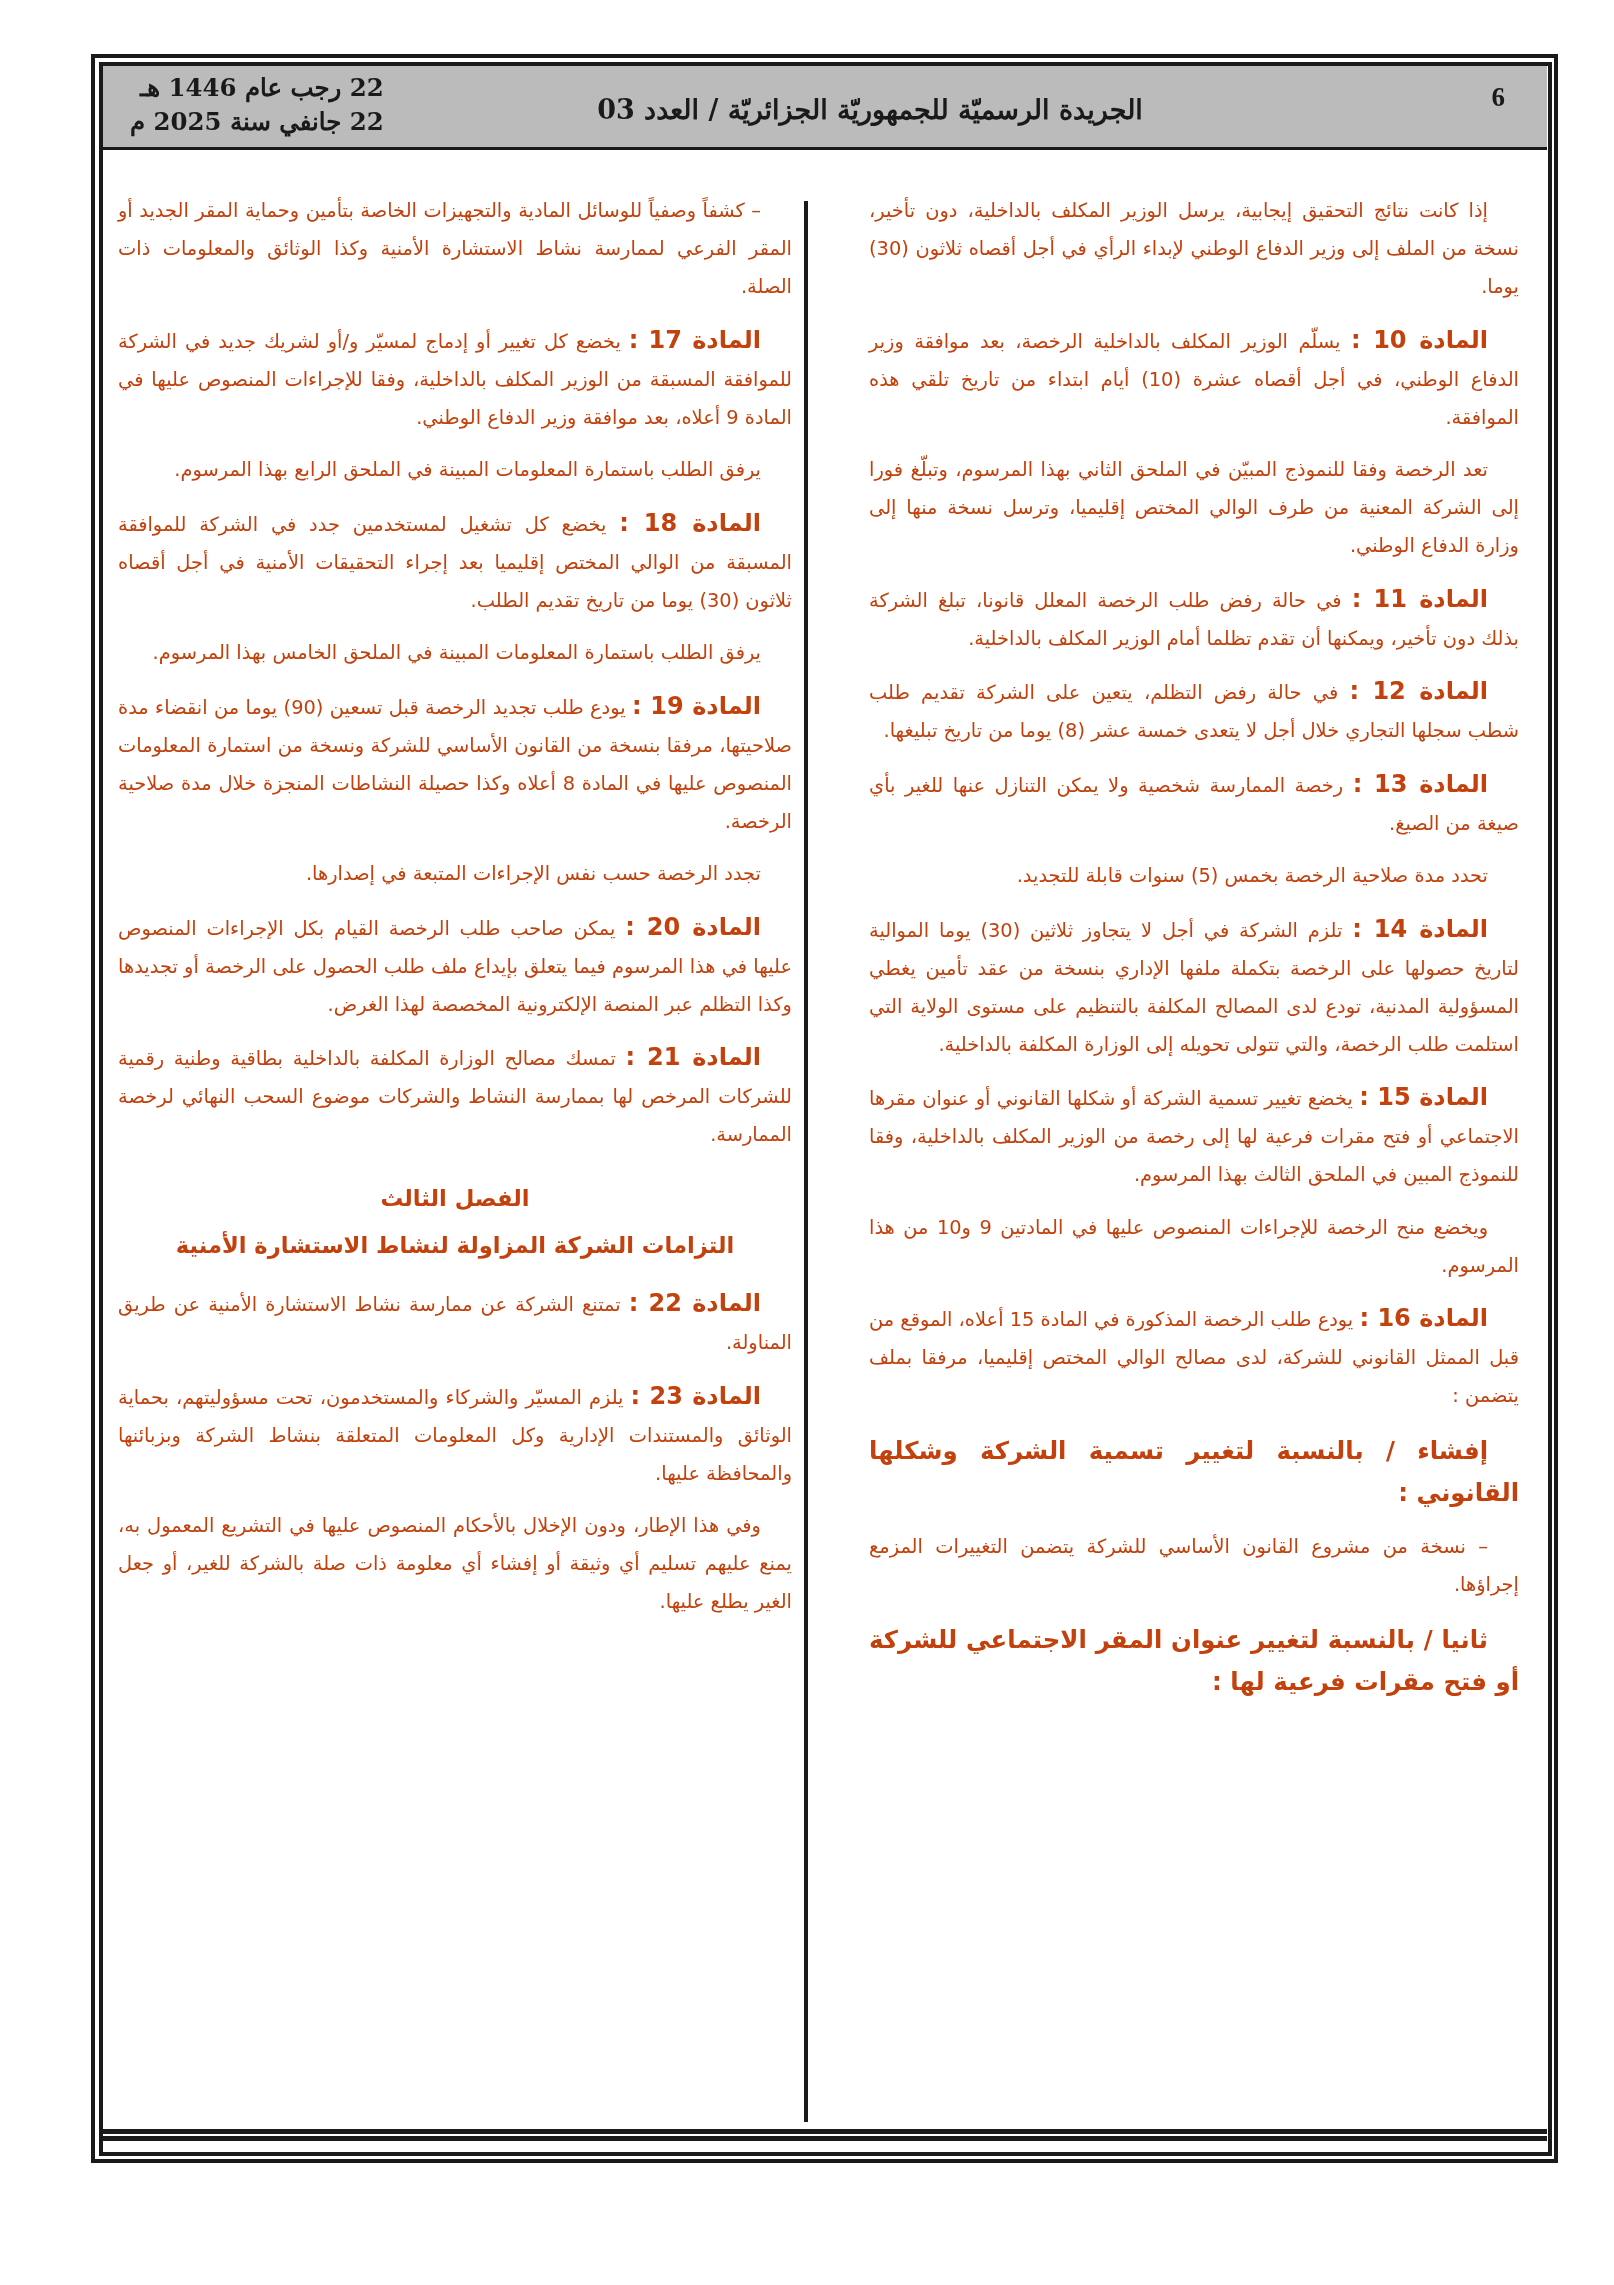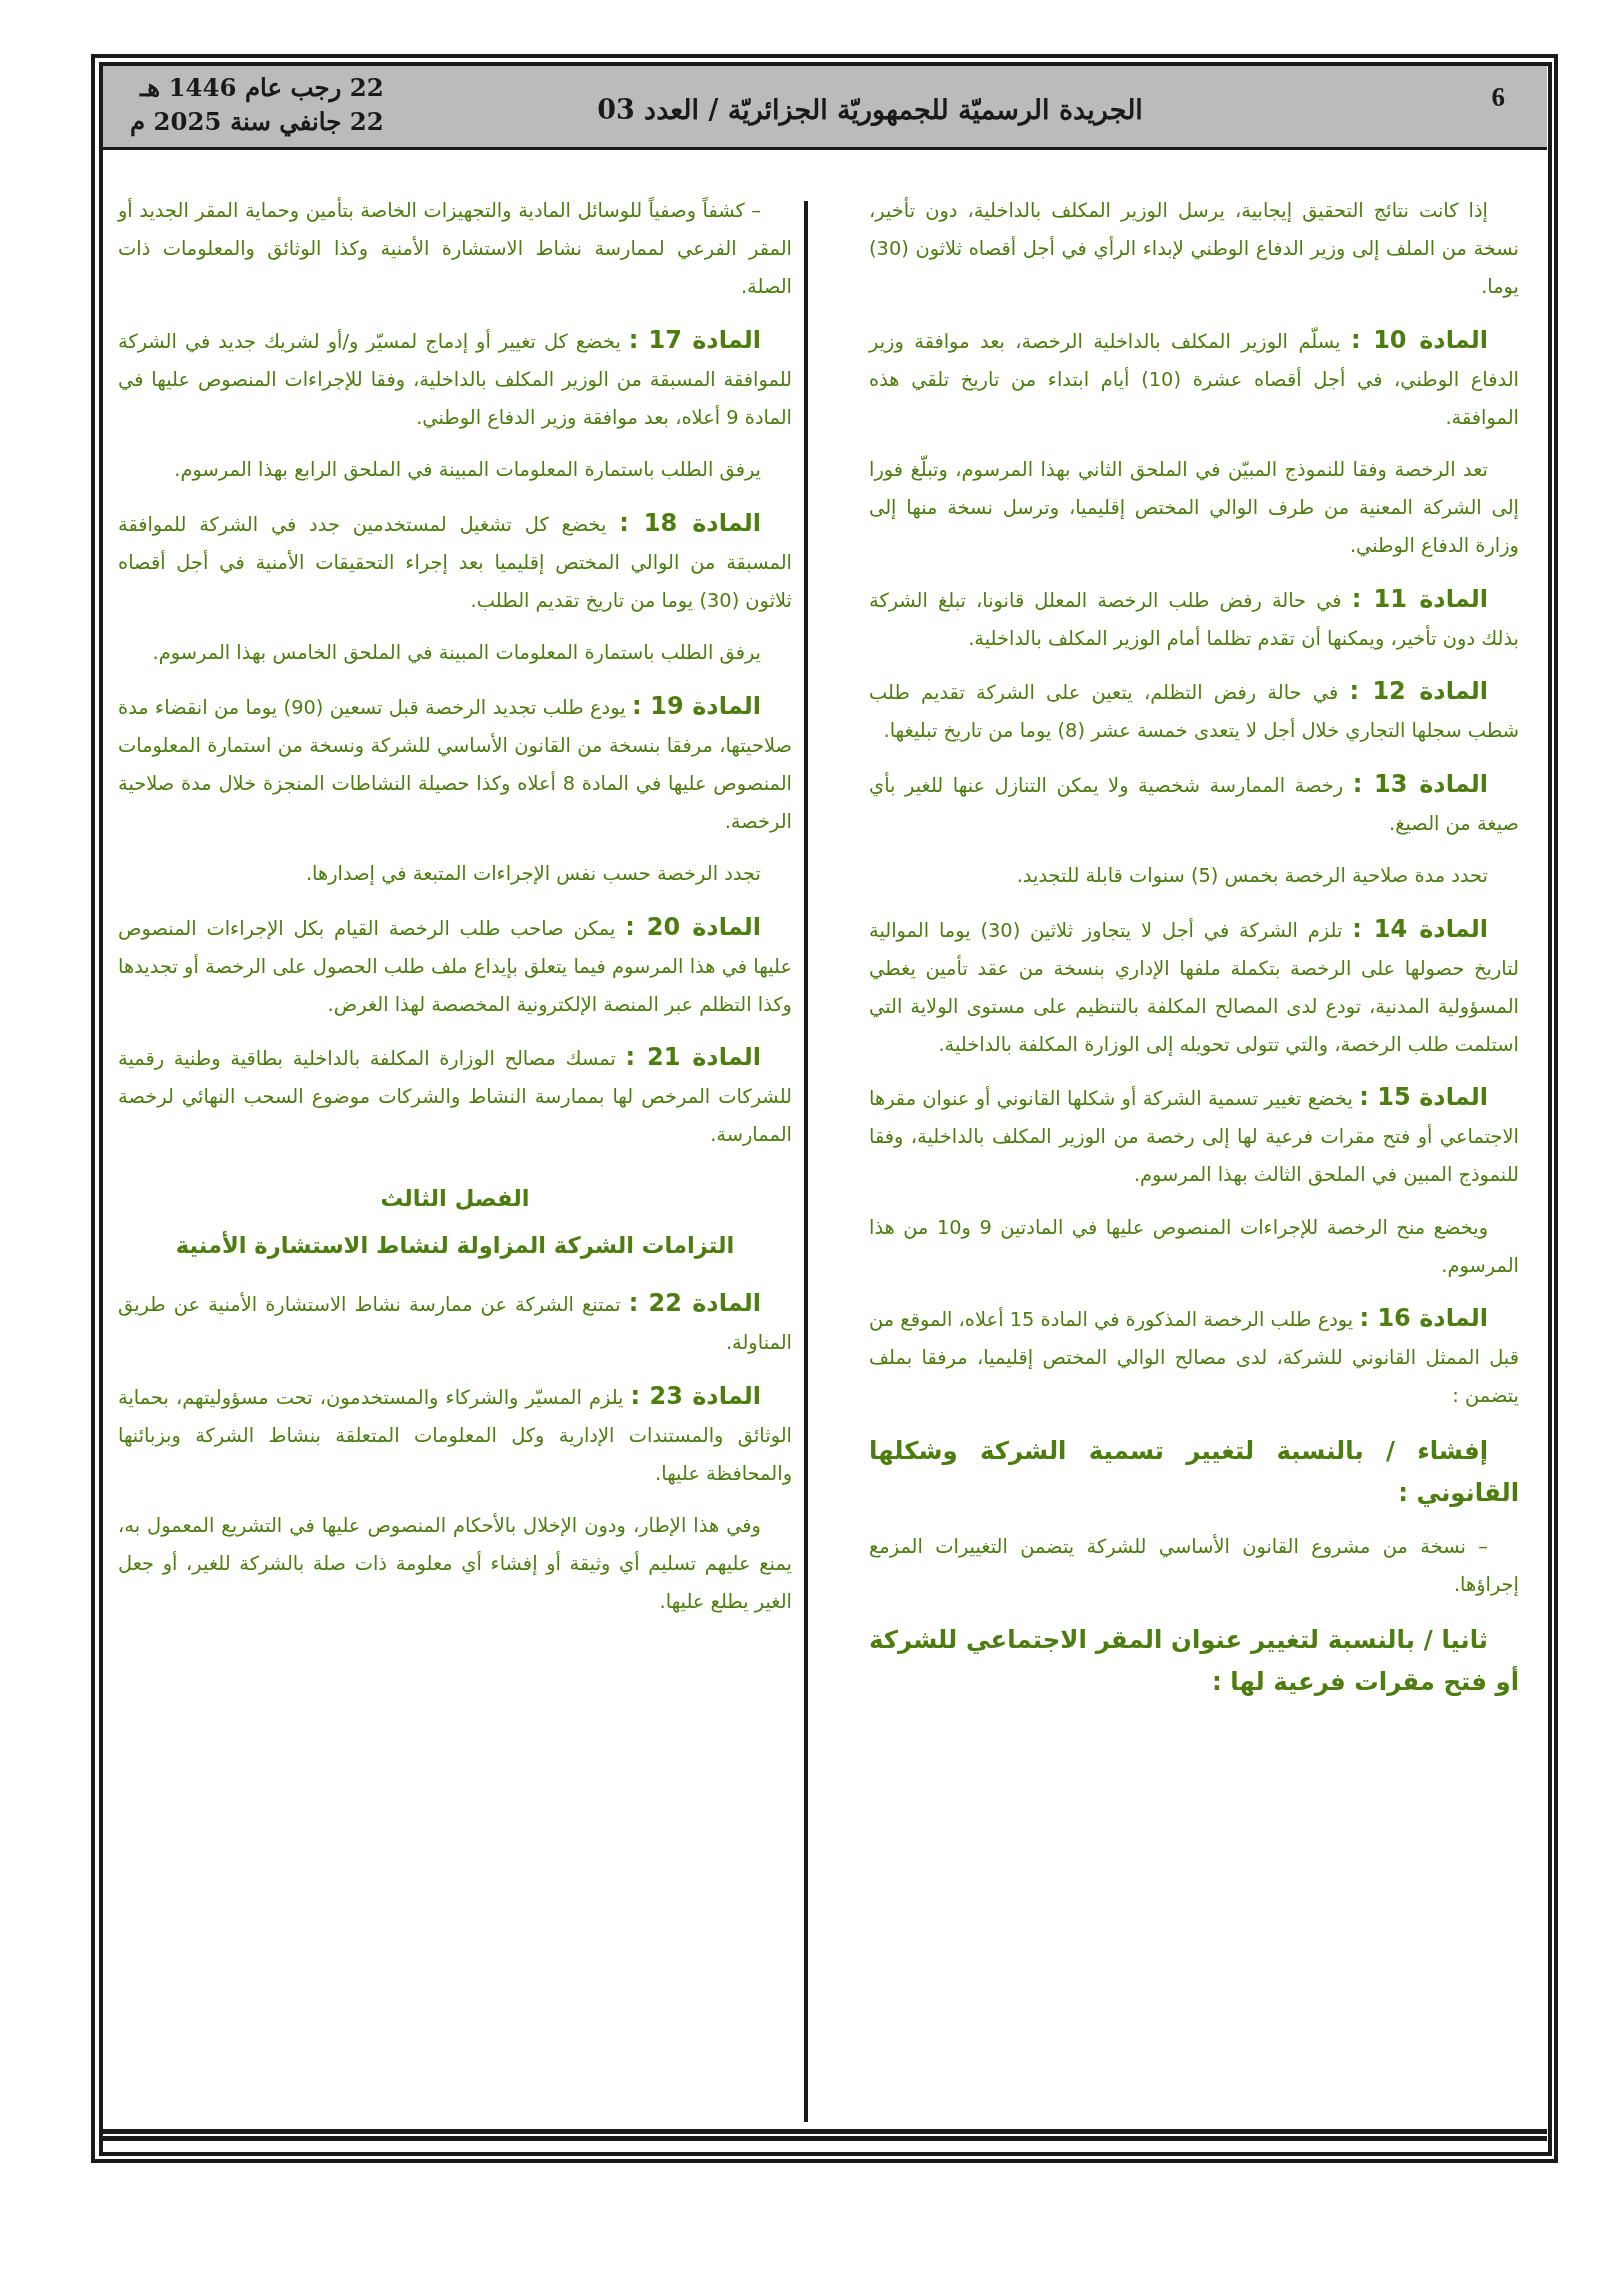"– كشفاً وصفياً للوسائل المادية" .column { color: #4d7c0f -> #c2410c }
